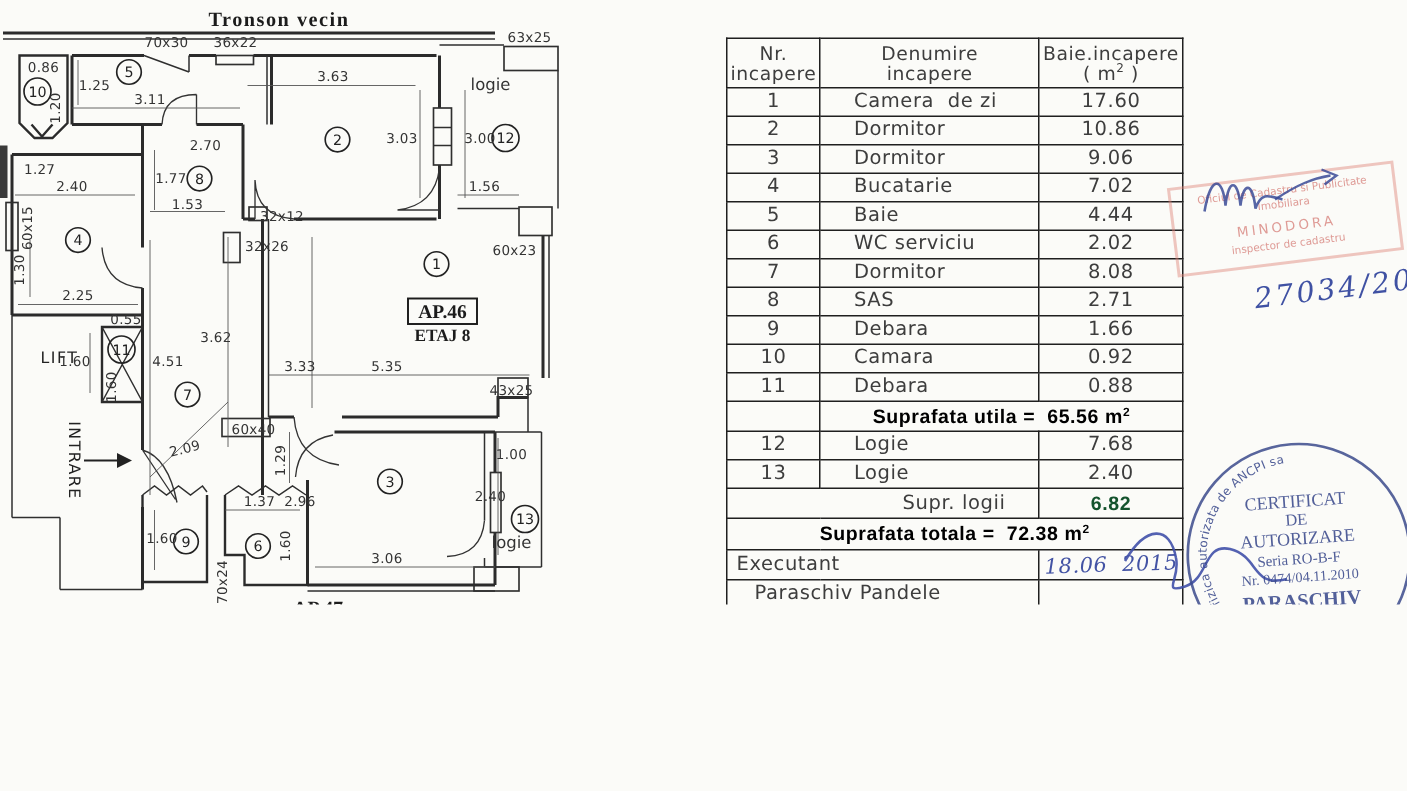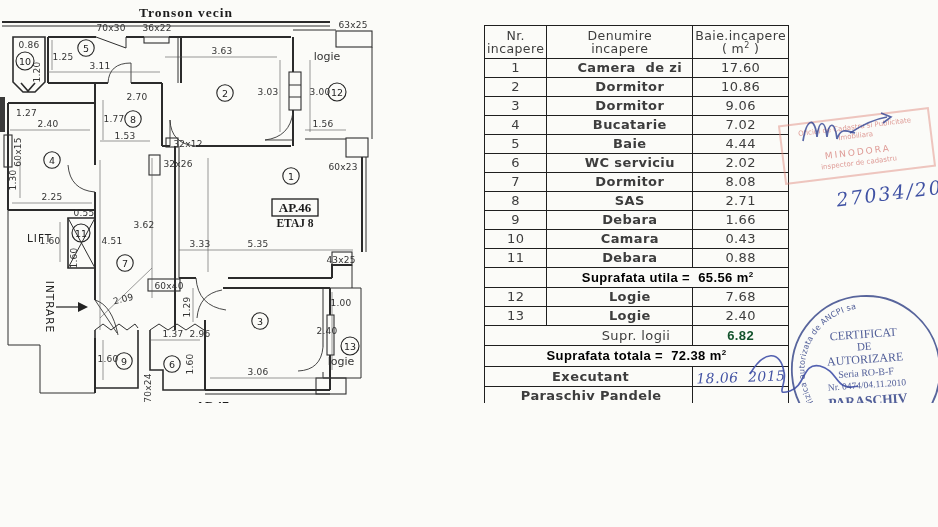"Camera de zi" .rt .nm { font-weight: bold -> none; text-align: center -> left }
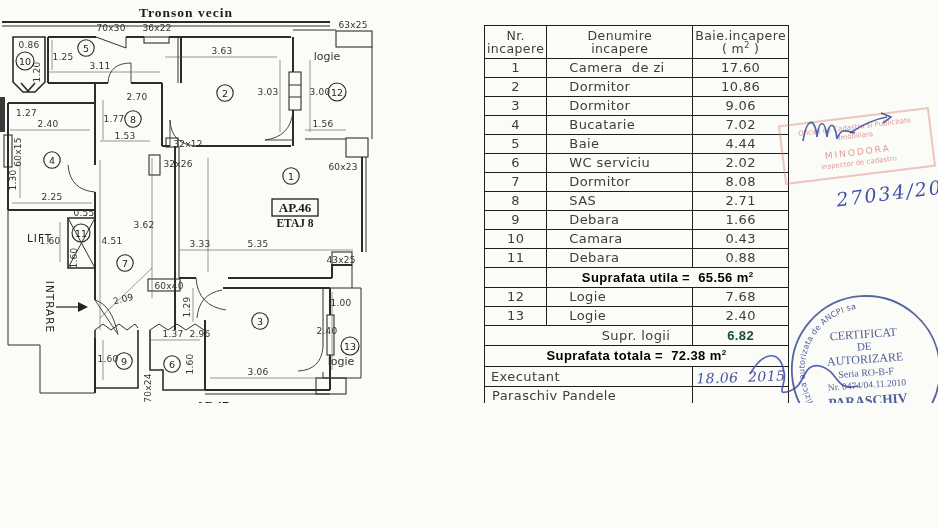"0.43" td { text: 0.43 -> 0.92 }
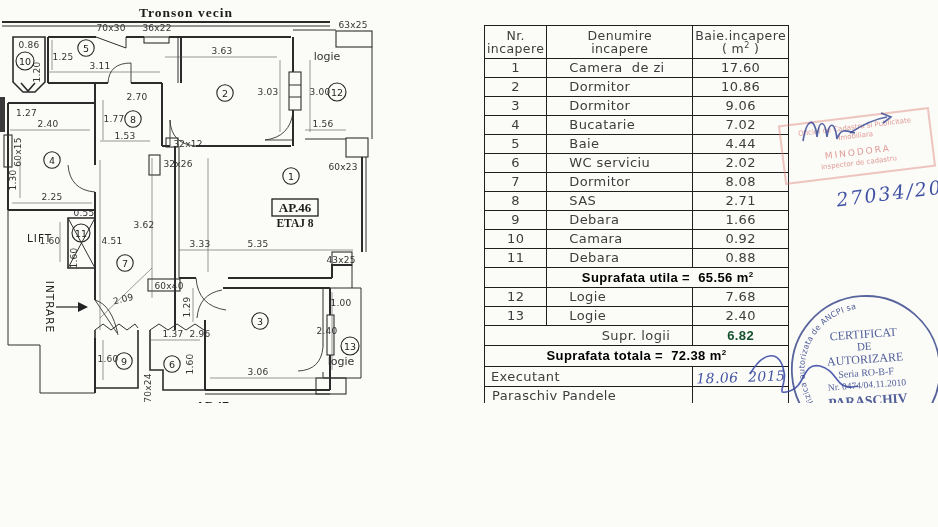"Paraschiv Pandele" td.nm { padding-left: 7px -> 18px }
